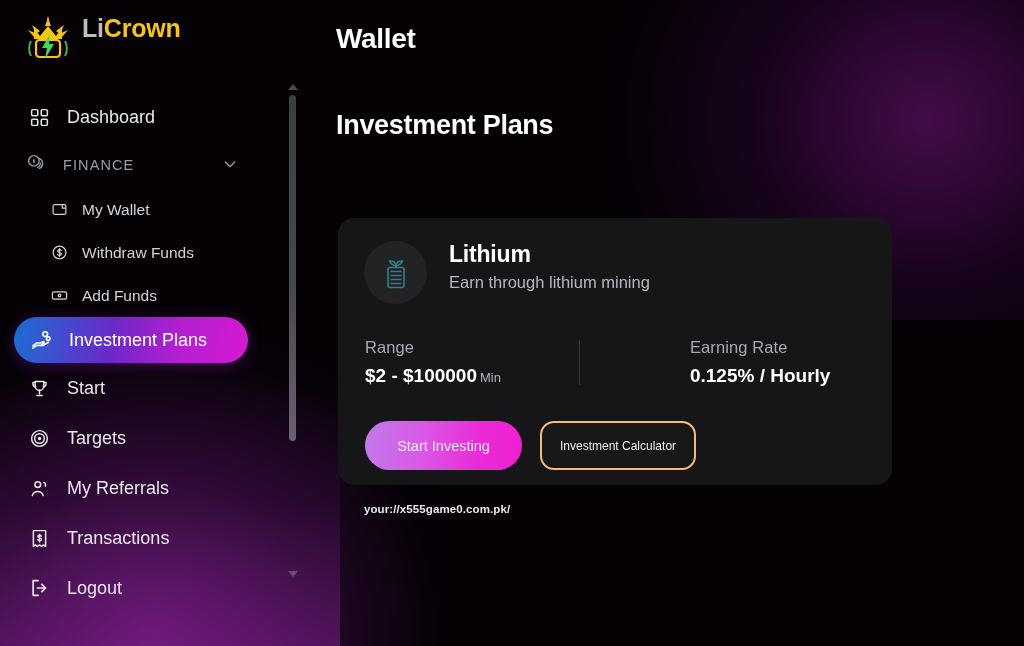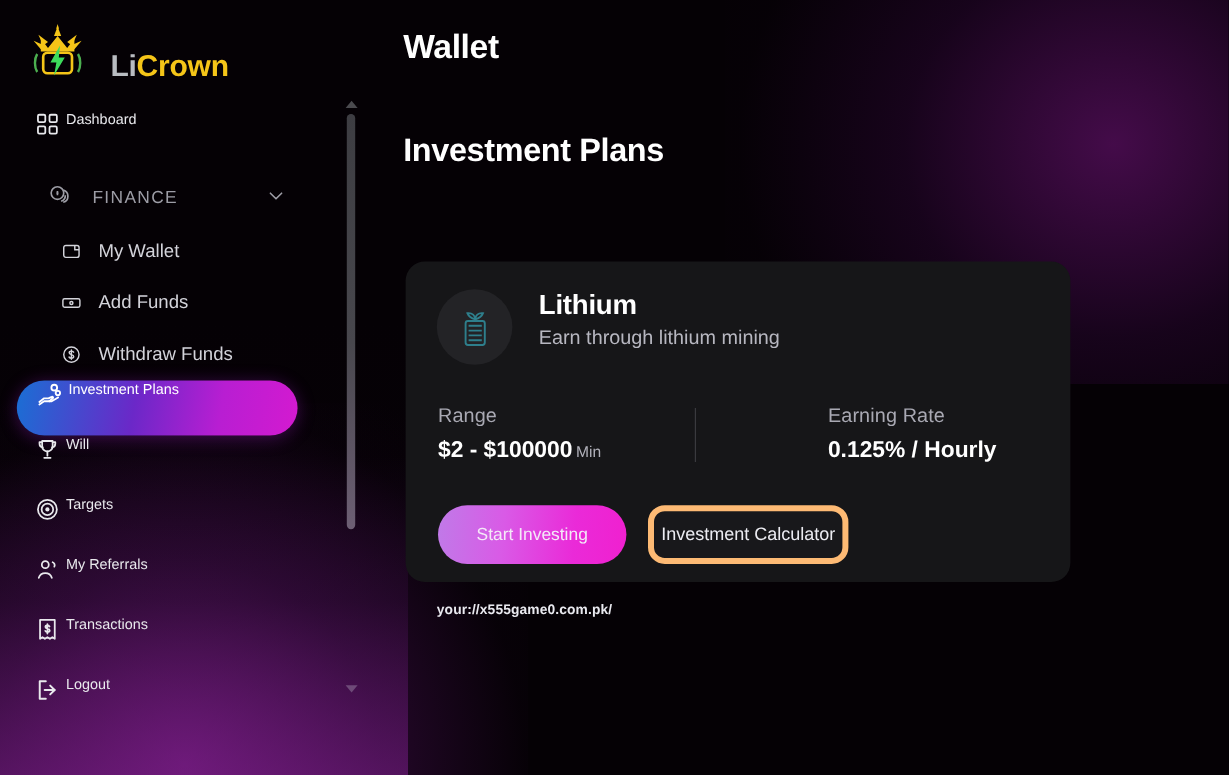"LiCrown" .brand { align-items: flex-end -> flex-start; gap: 18px -> 8px }
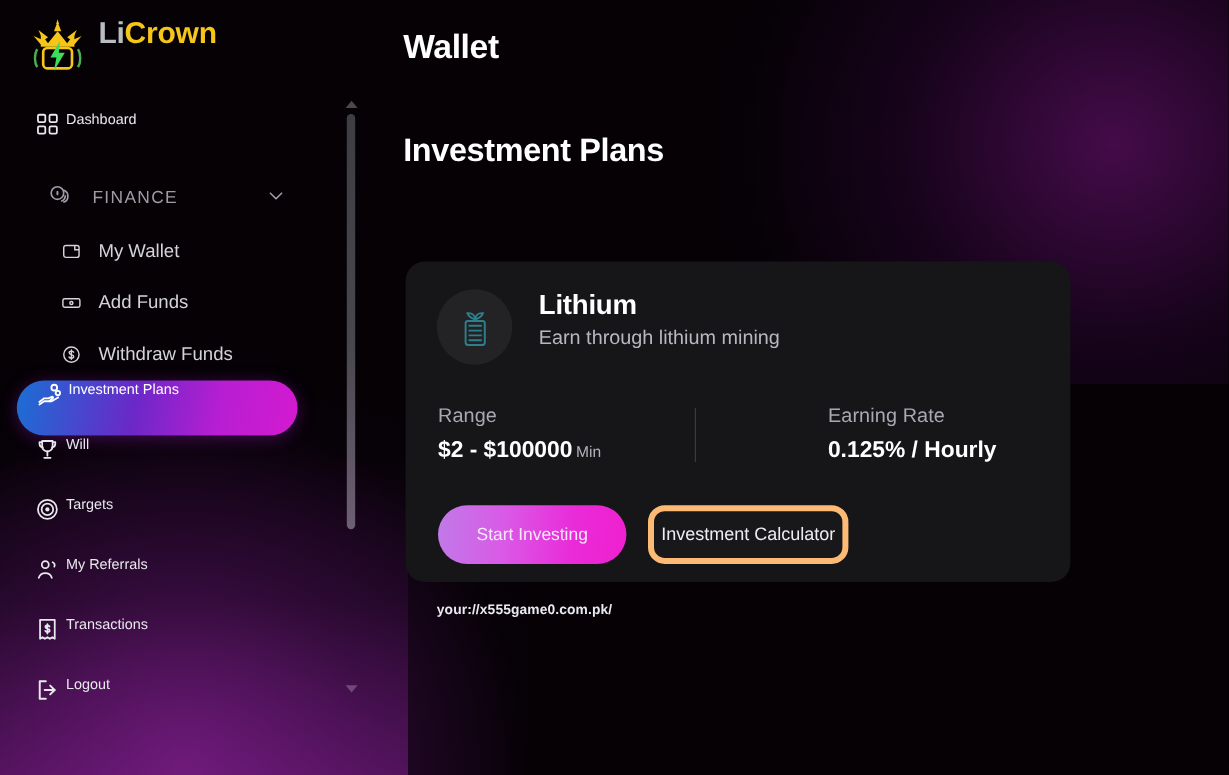"Dashboard" .nav-item { align-items: flex-start -> center; font-size: 12px -> 18px; gap: 4px -> 16px }
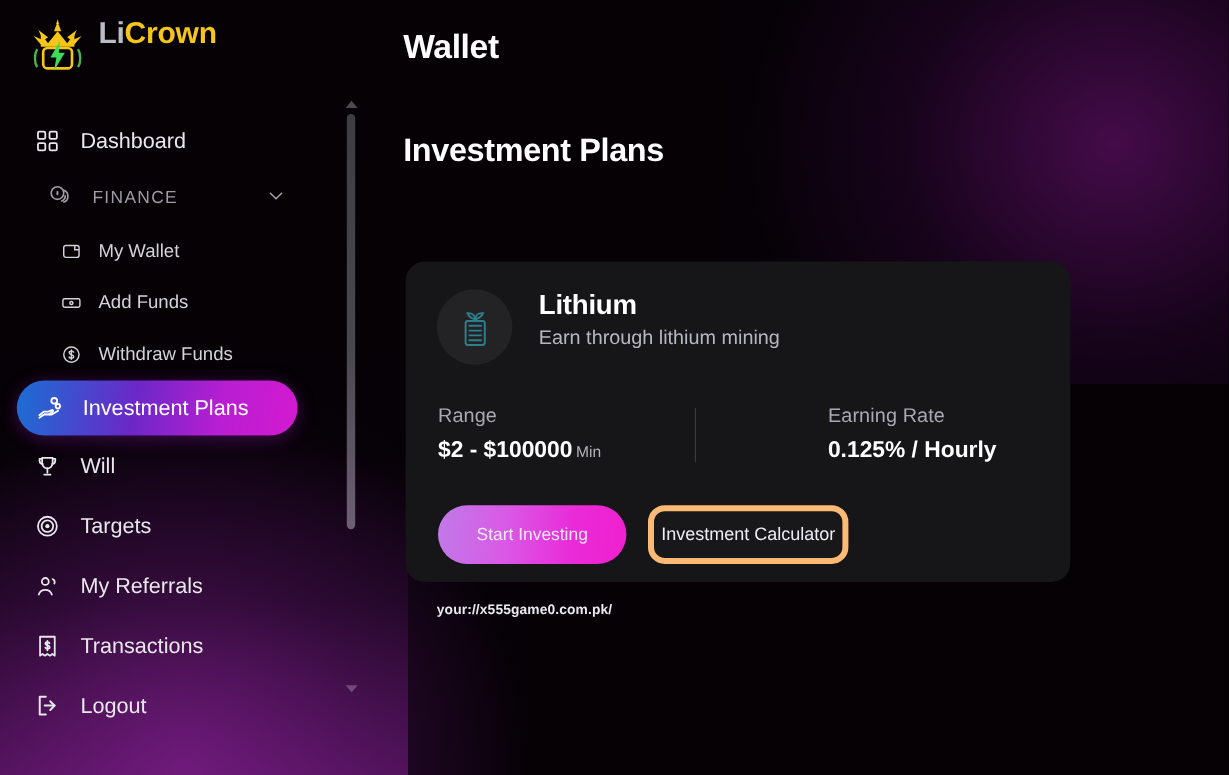"FINANCE" .nav-group { padding-left: 40px -> 26px }
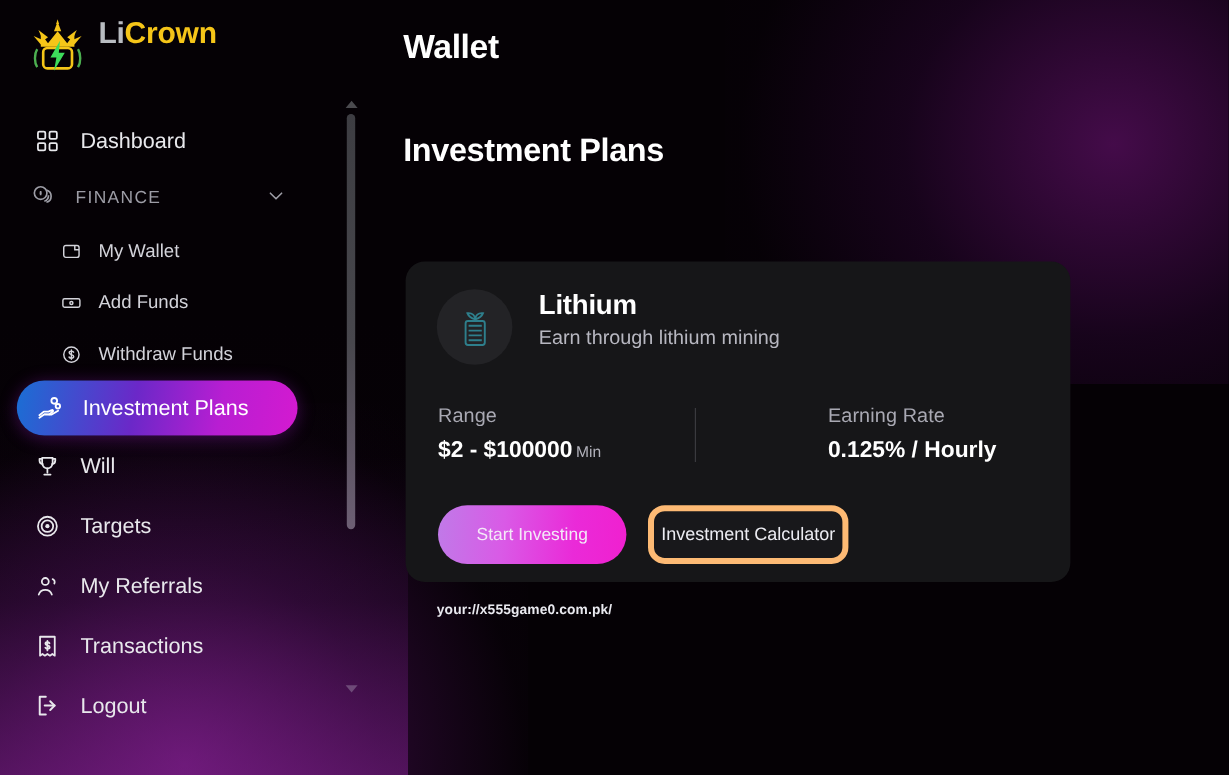"Add Funds" div.nav-sub { order: before "Withdraw Funds" -> after "Withdraw Funds" }
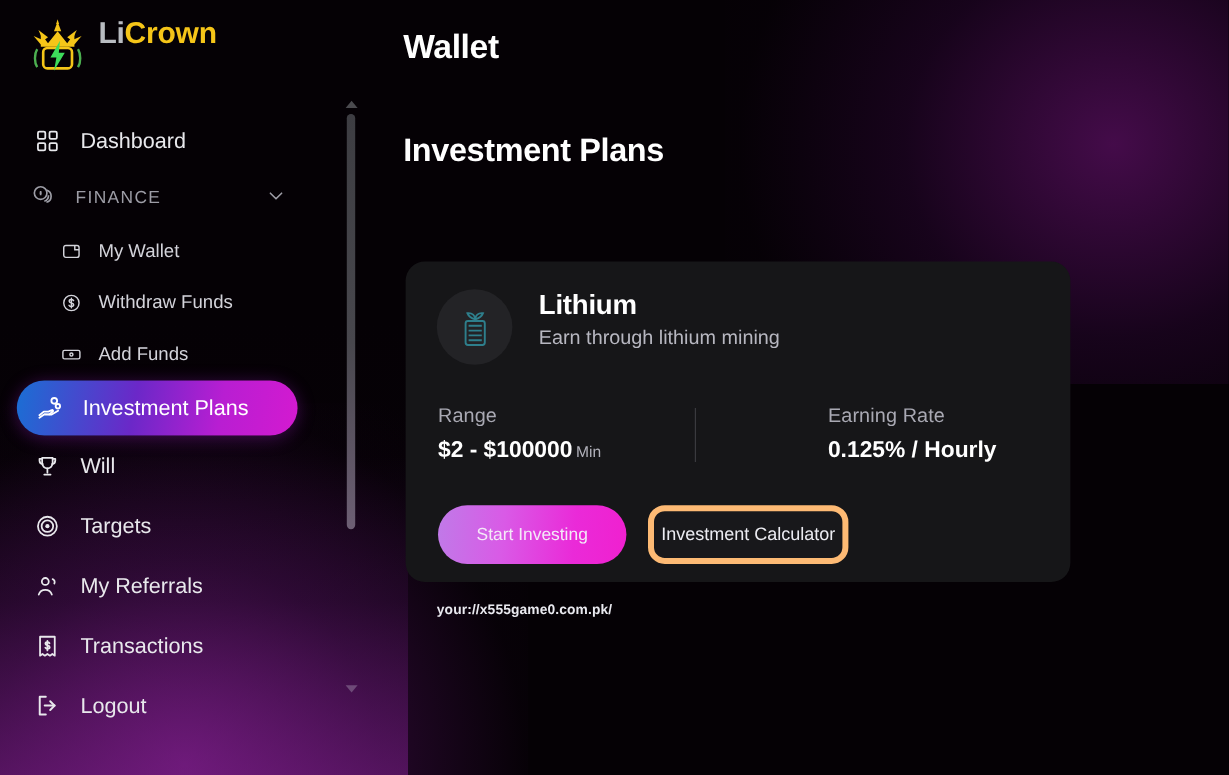"Will" span { text: Will -> Start }
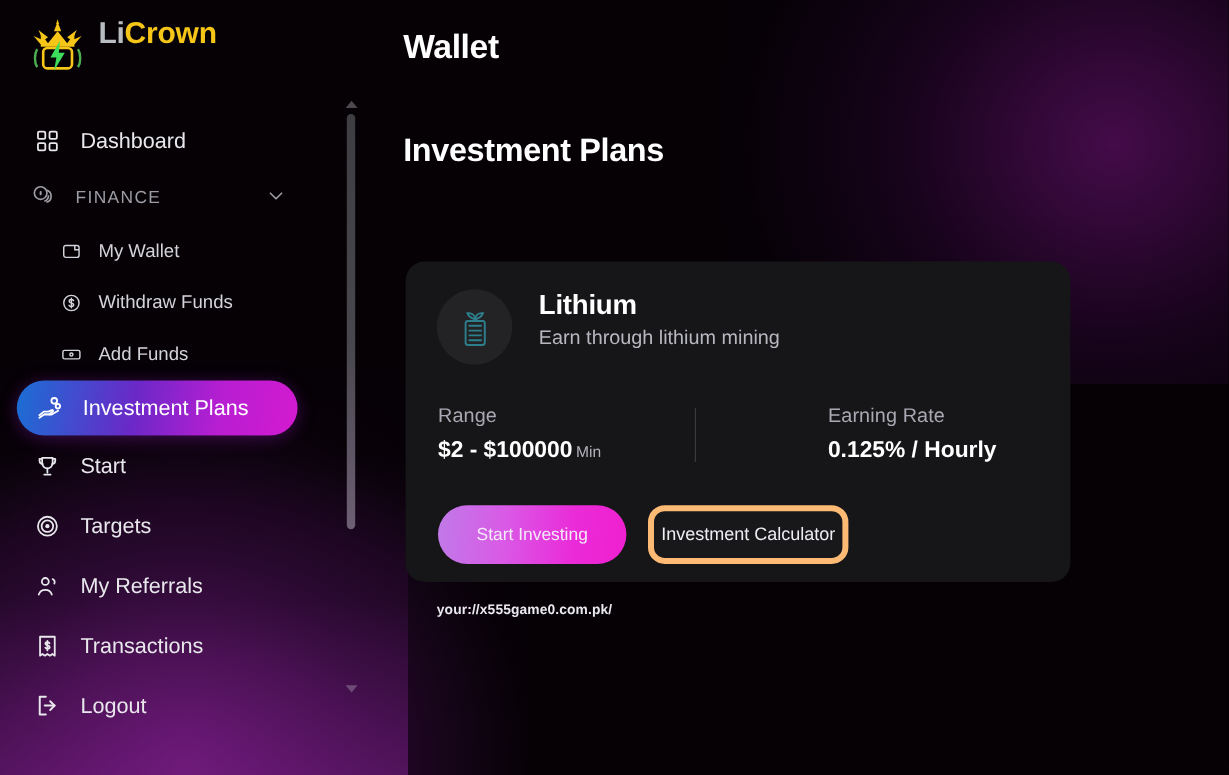"Investment Calculator" .btn-secondary { border: 5px solid #fdba74 -> 2px solid #fdba74; font-size: 15px -> 12px; padding: 0 6px -> 0 18px }
